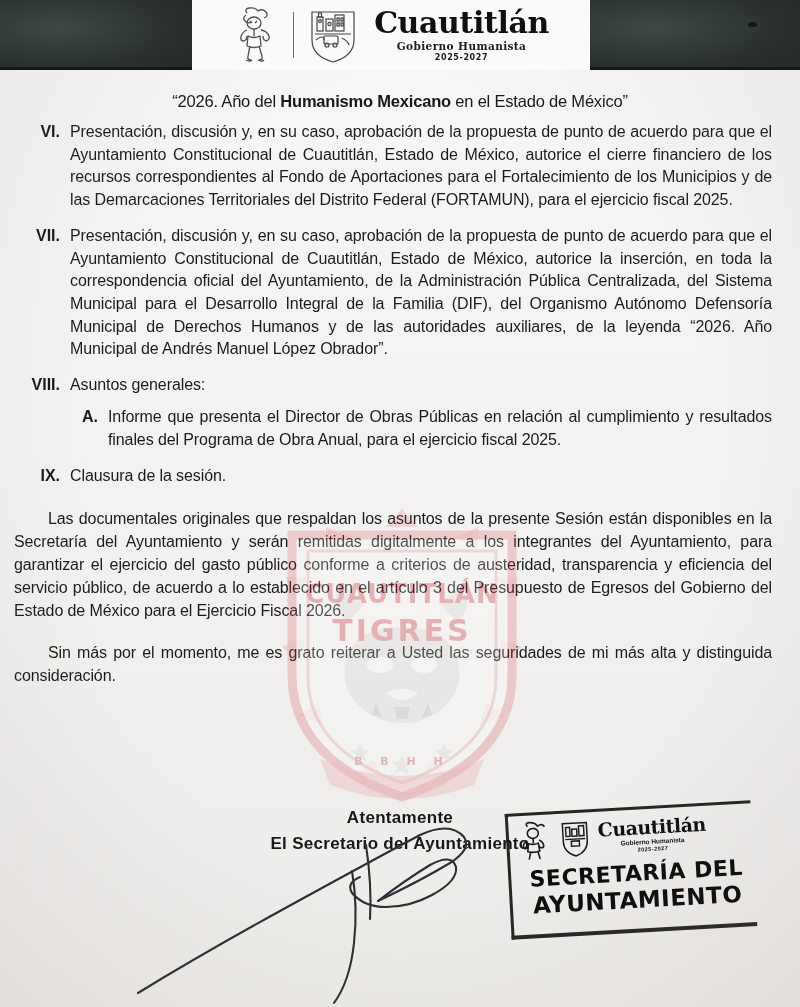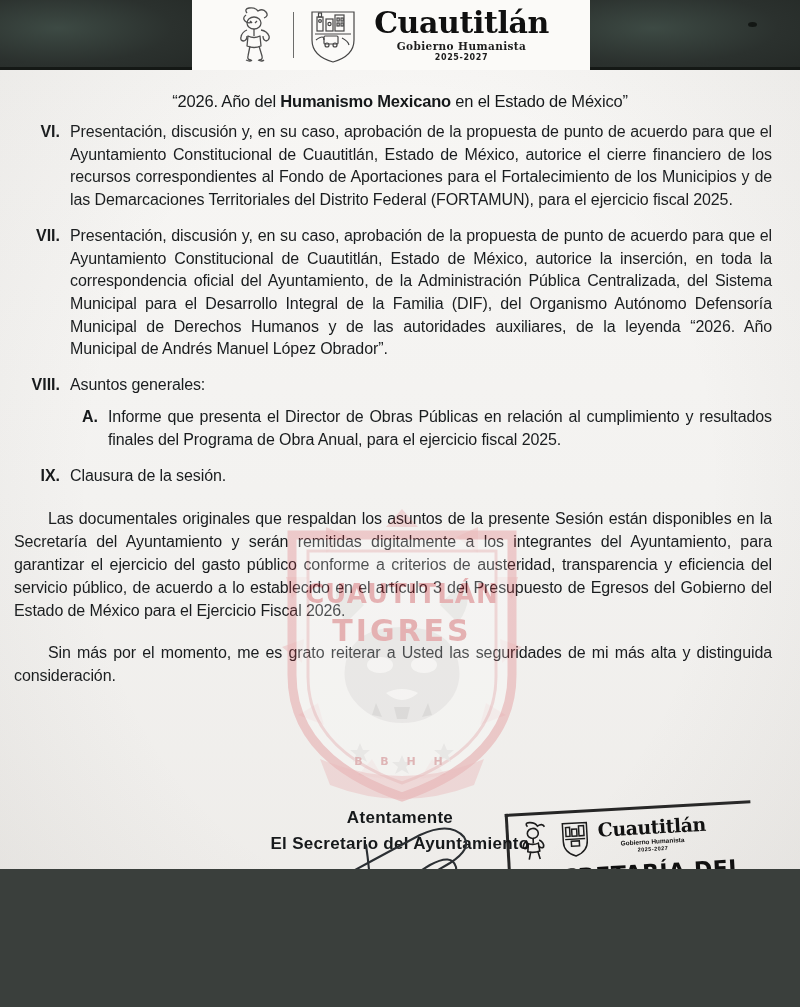"Cuautitlán" #page { height: 869px -> 1007px }
